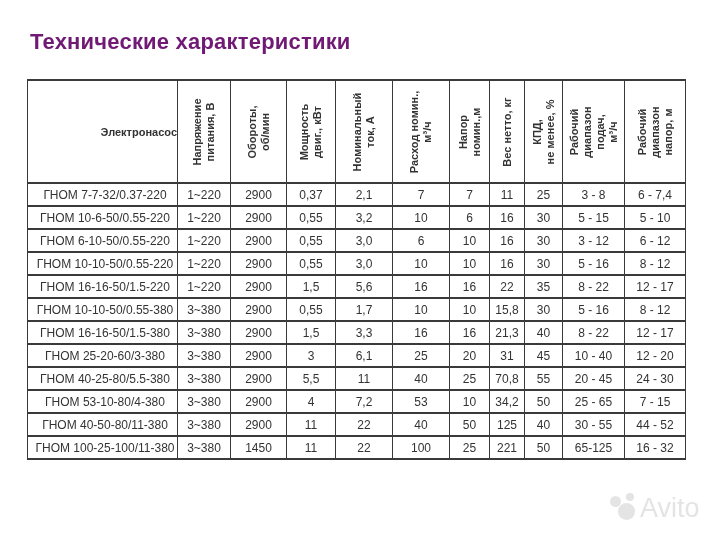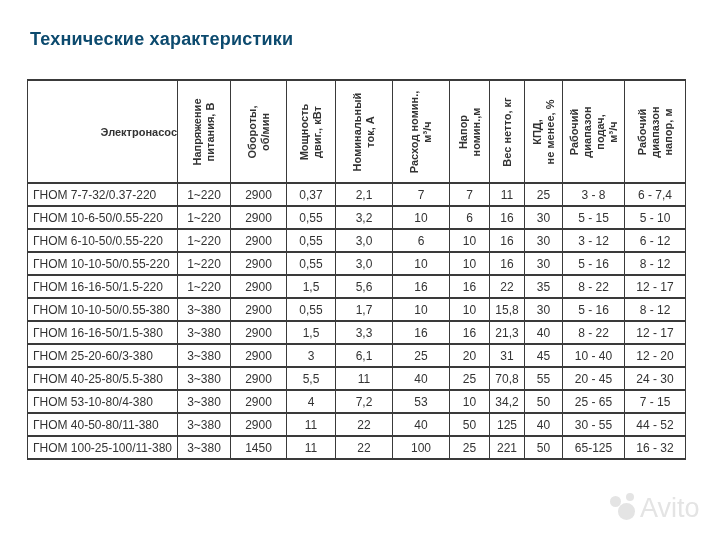"Технические характеристики" .page-title { color: #0c4a6e -> #701a75; font-size: 18px -> 22px }
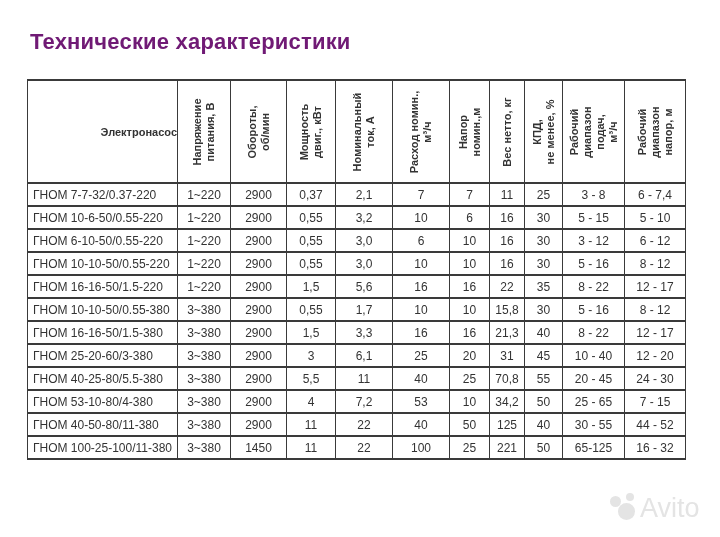"ГНОМ 7-7-32/0.37-220" table.specs tbody td:first-child { text-align: left -> center }
